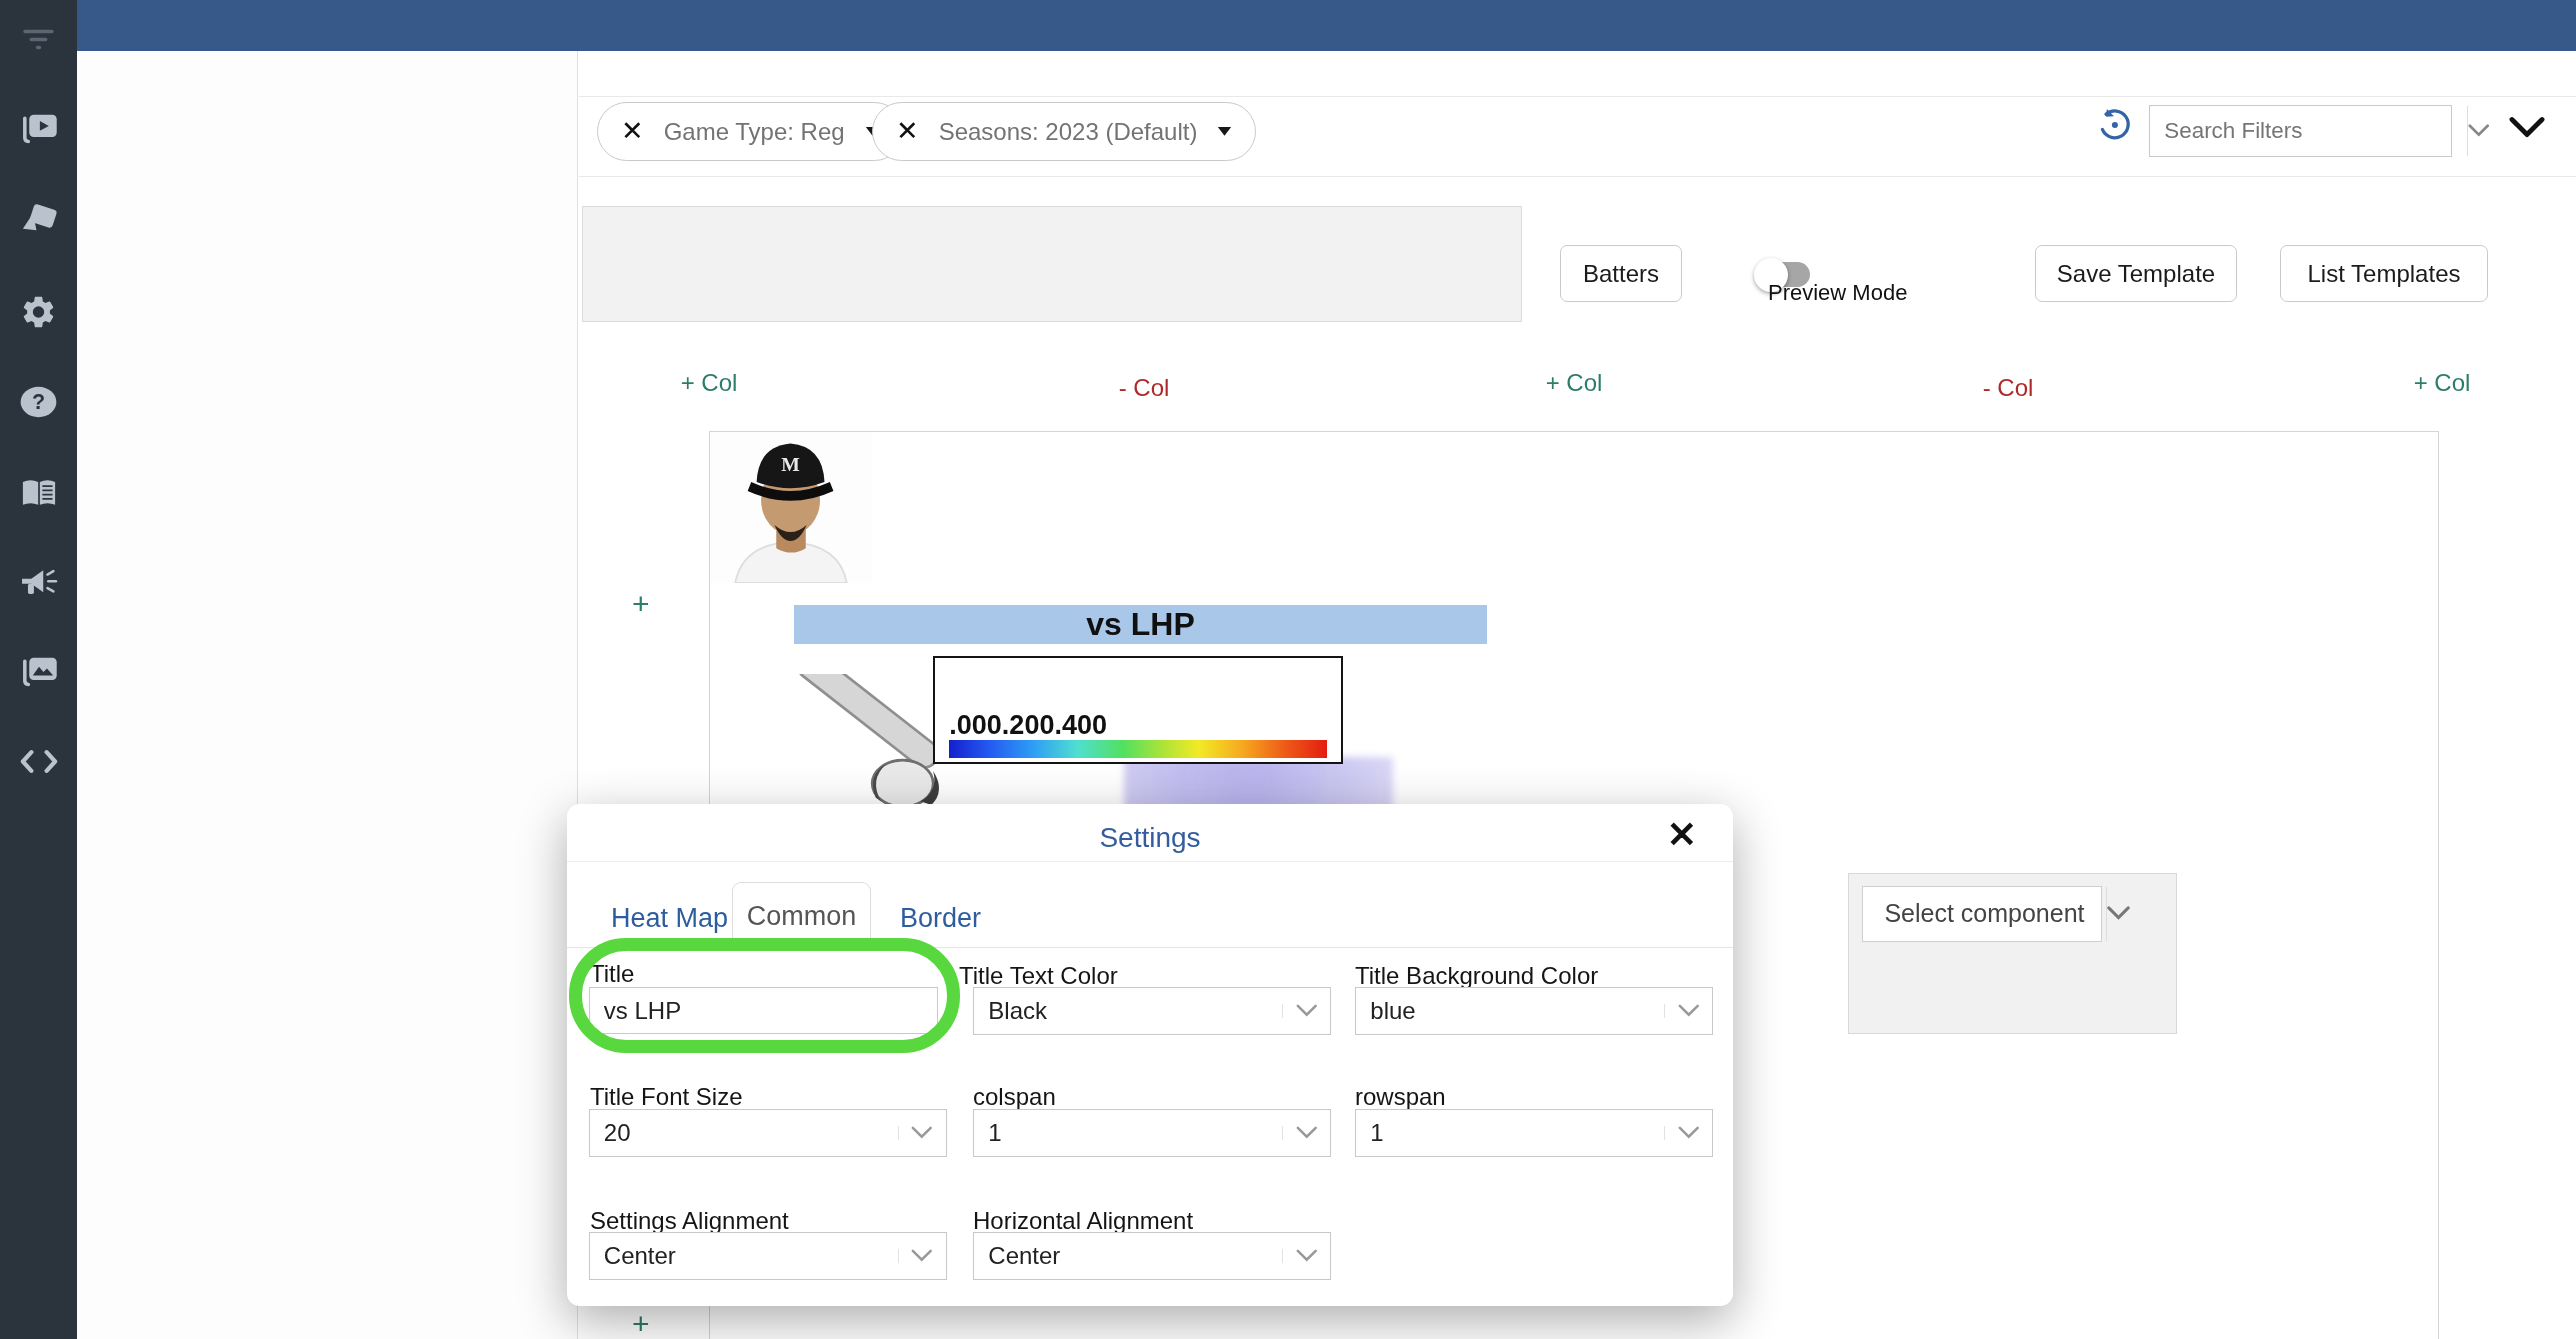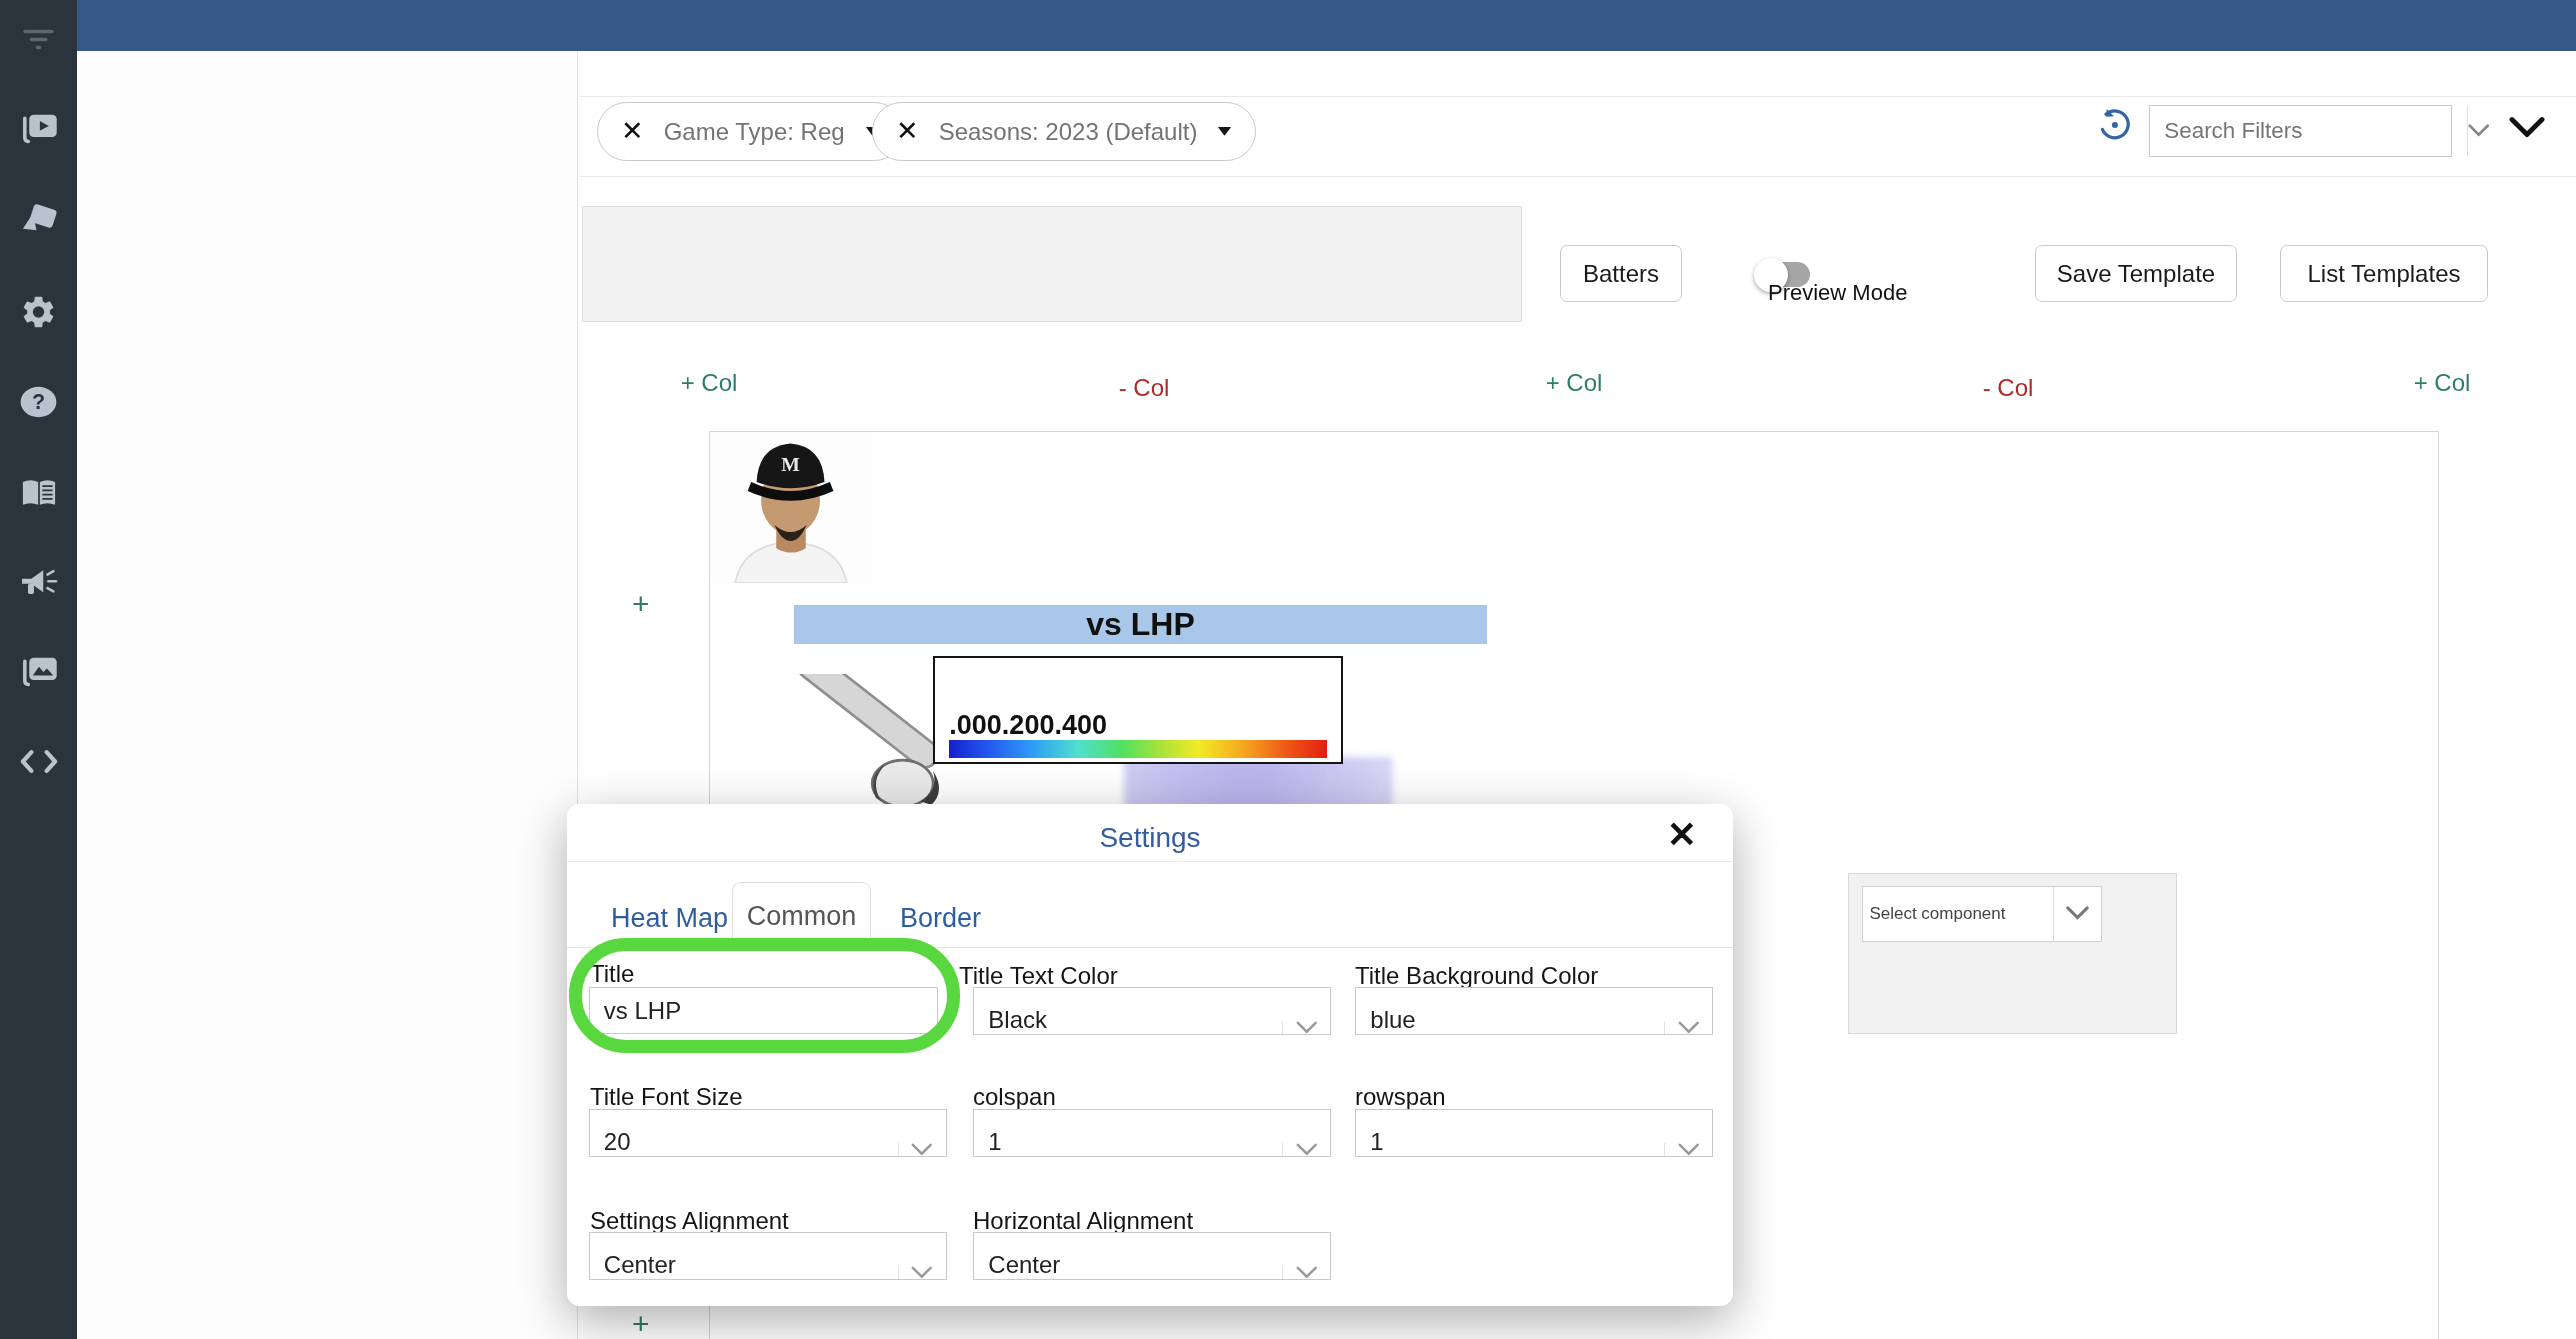"Select component" .comp-sel .dd-text { font-size: 17px -> 25px; padding: 0 6px -> 0 21px }
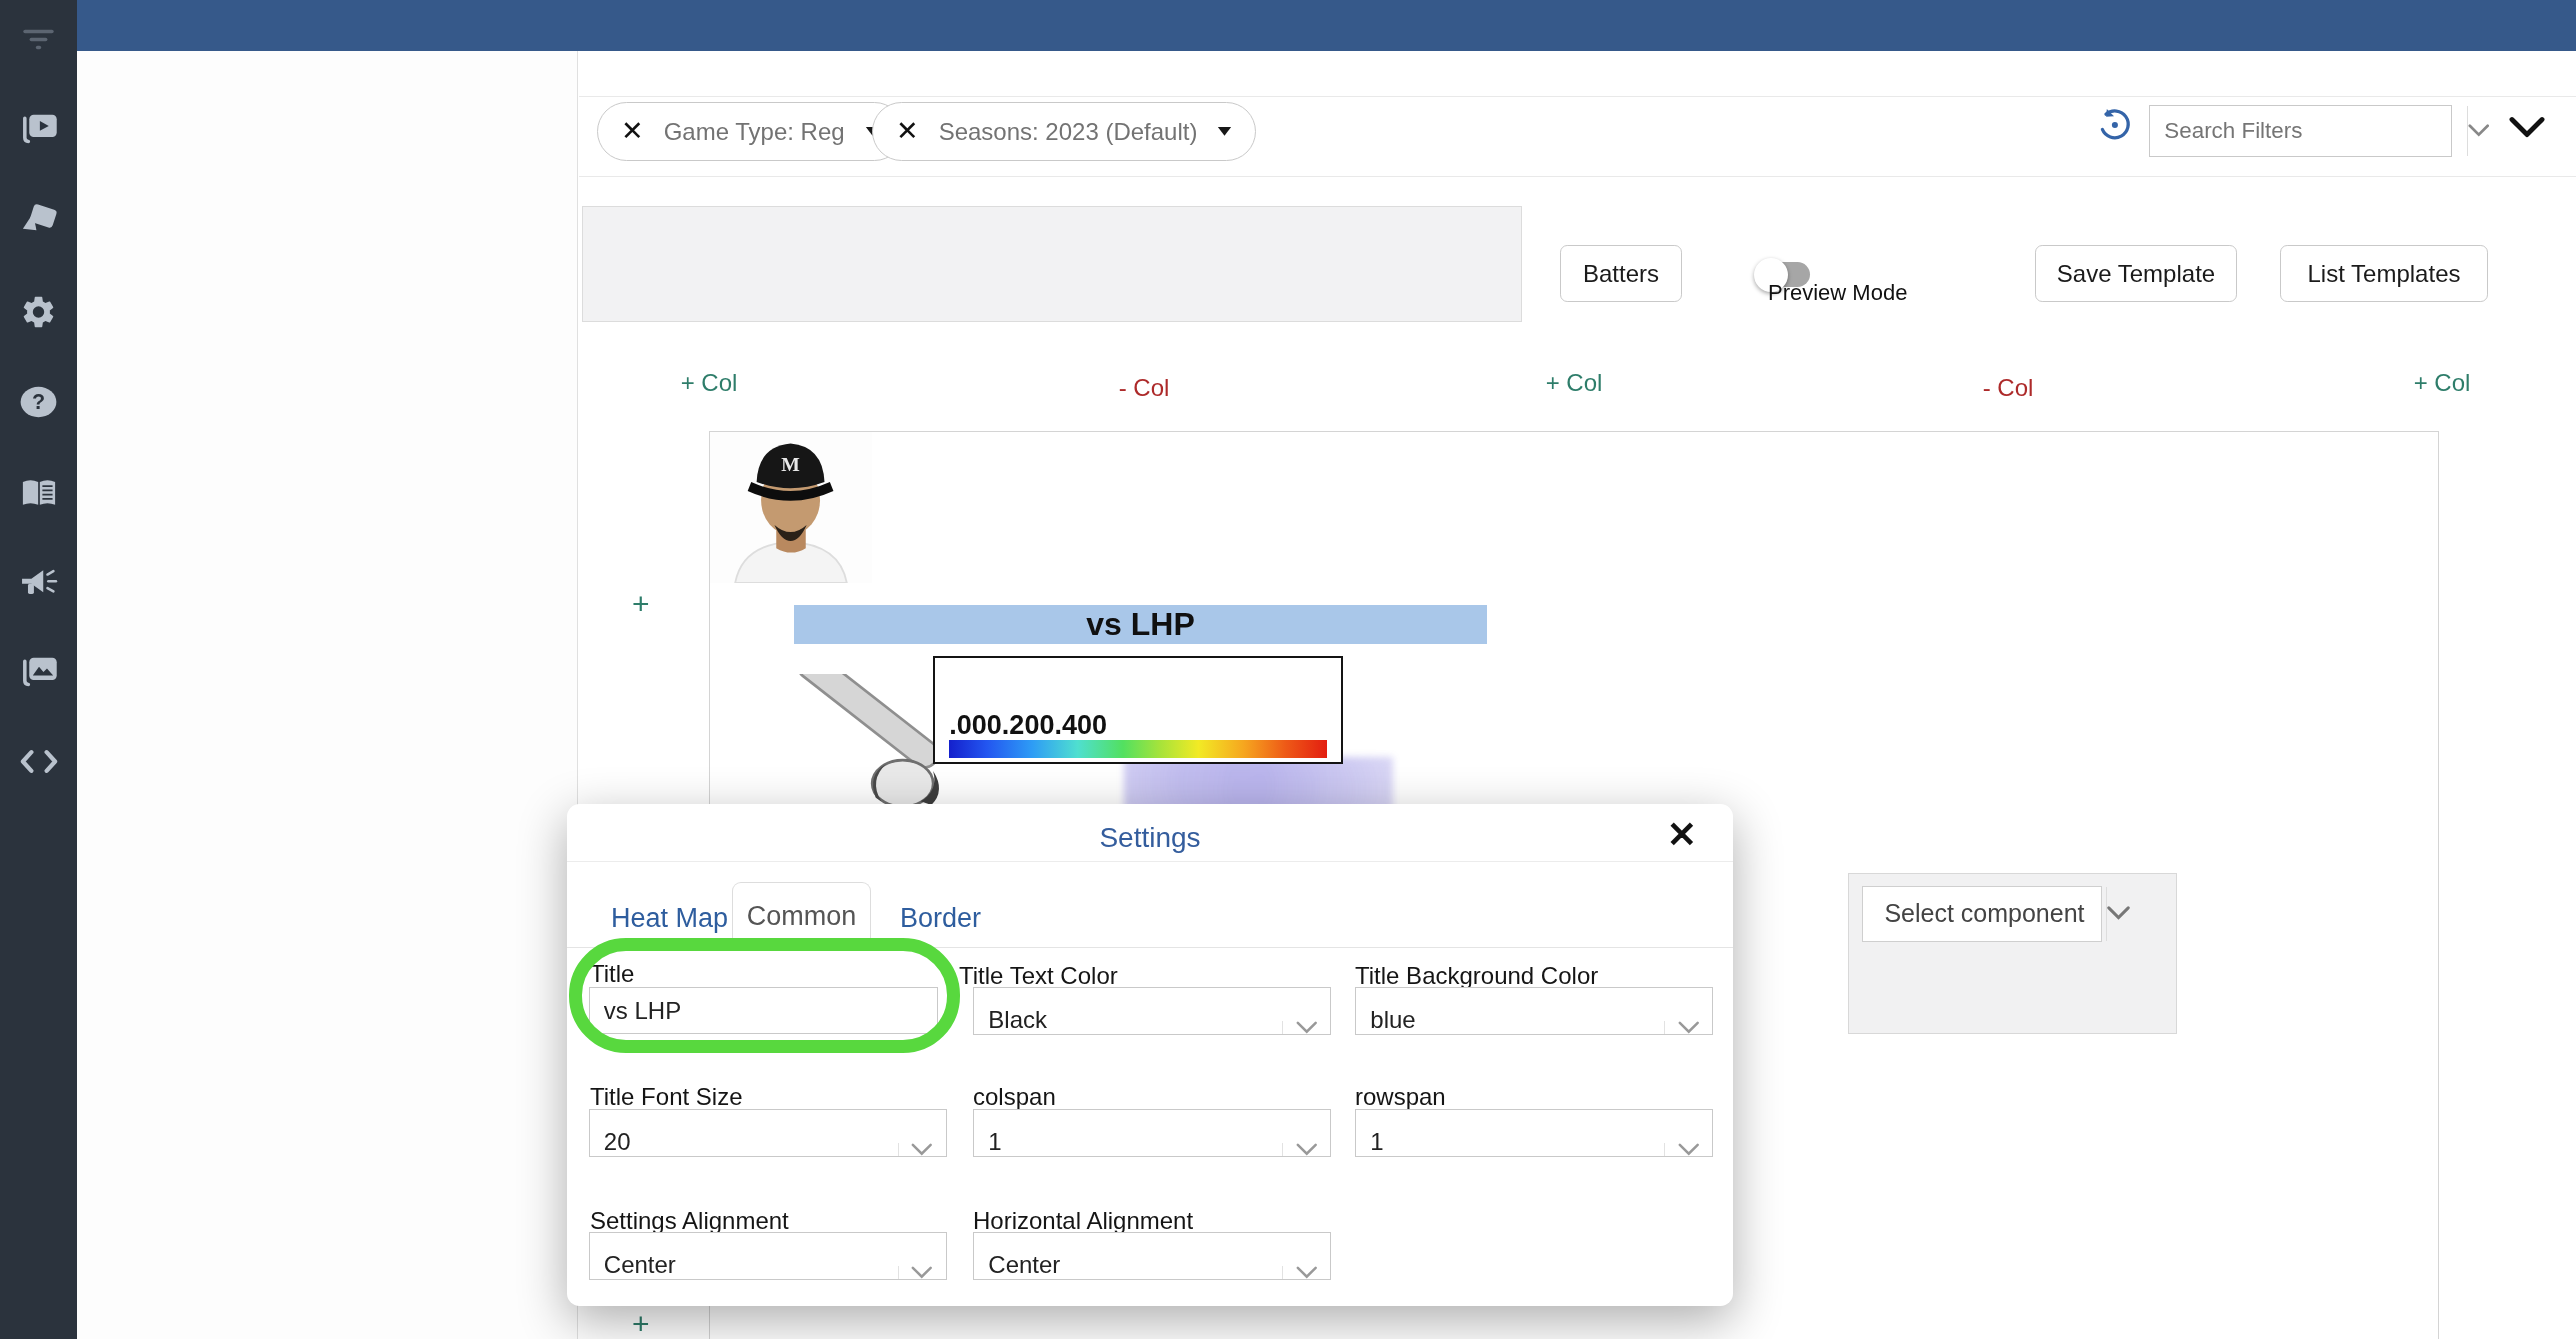"Black" .msel { align-items: flex-end -> center }
